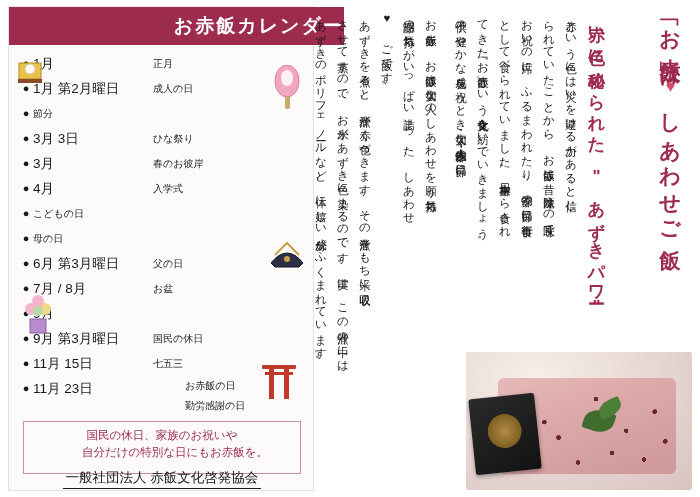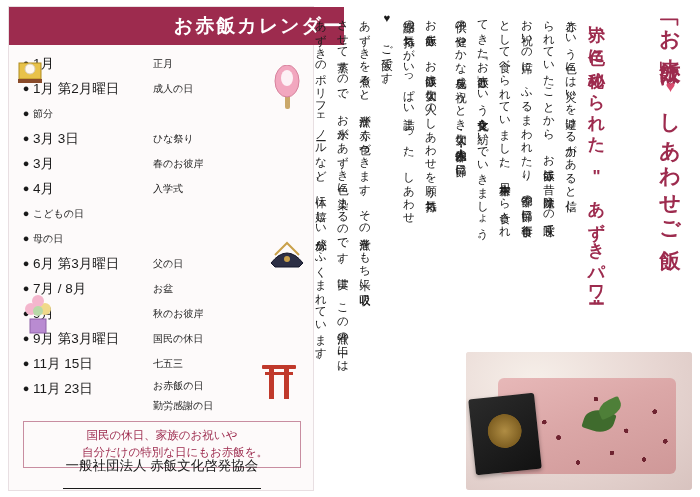"秋のお彼岸" span.cal-event { html: <span>秋のお彼岸</span> -> none }
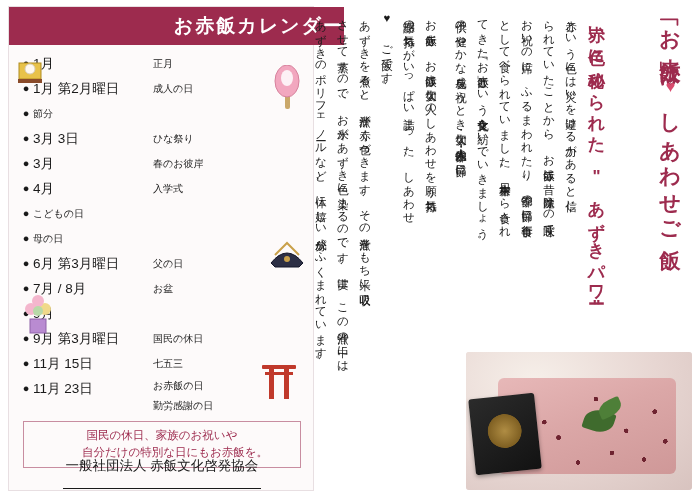"お赤飯の日" .cal-event .sub { margin-left: none -> 32px }
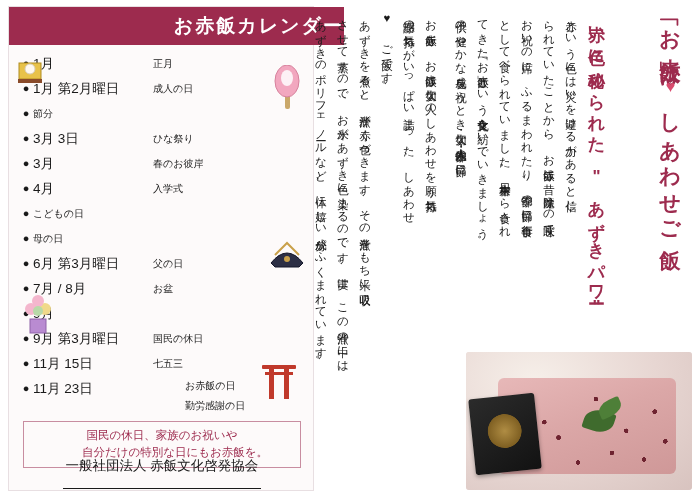"国民の休日、家族のお祝いや" #calendar-footer { padding: 5px 4px 6px 4px -> 5px 4px 12px 4px }
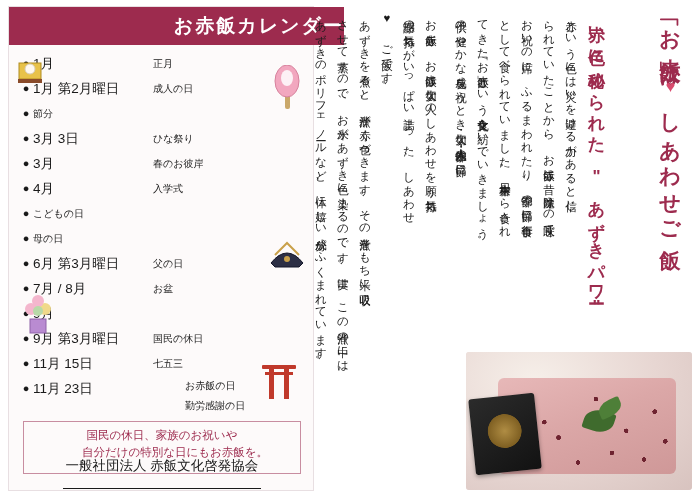"一般社団法人 赤飯文化啓発協会" #org-name { top: 450px -> 462px }
